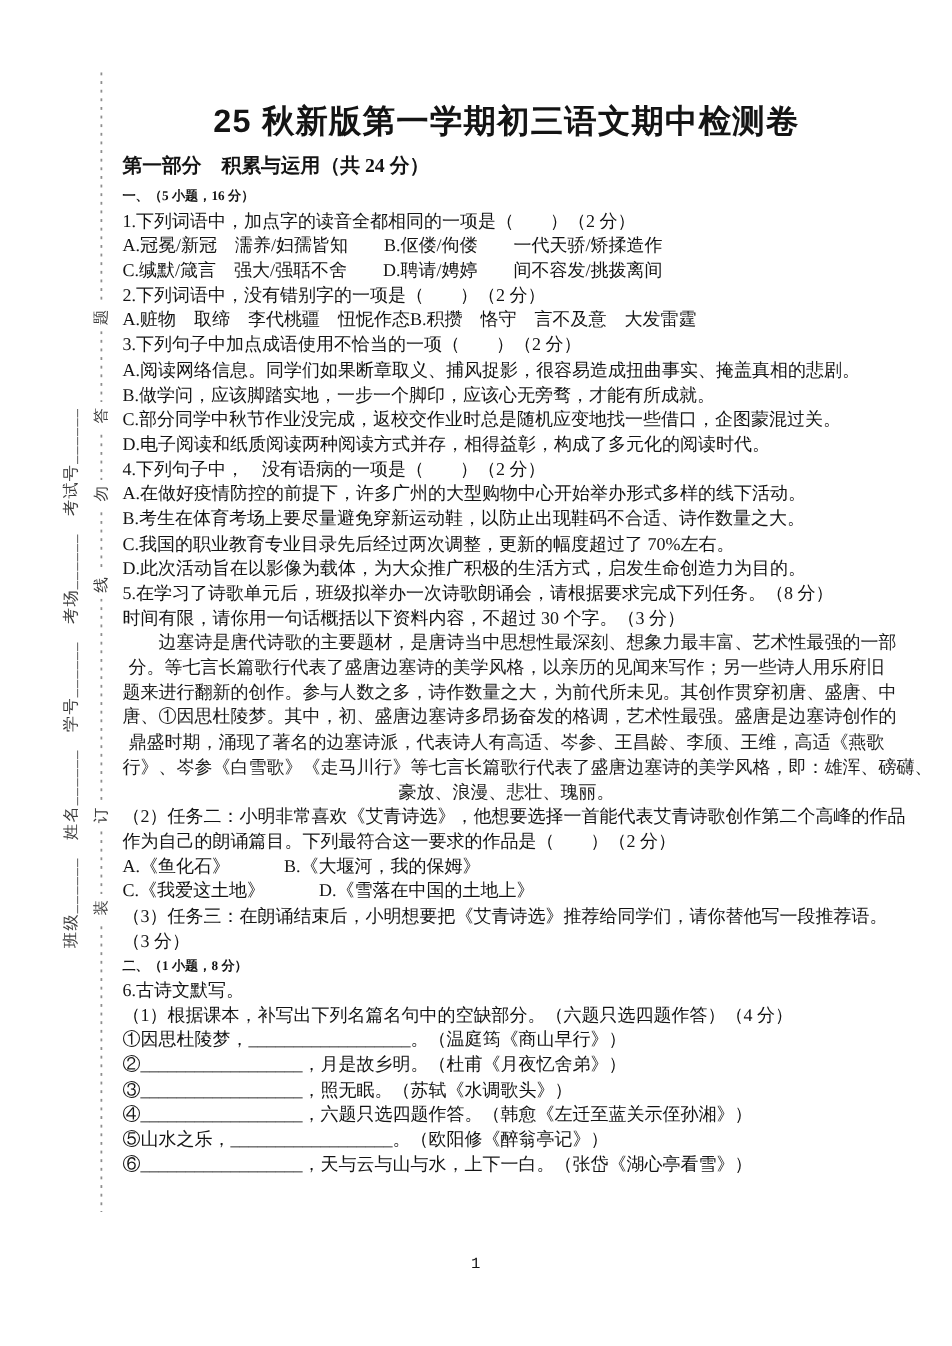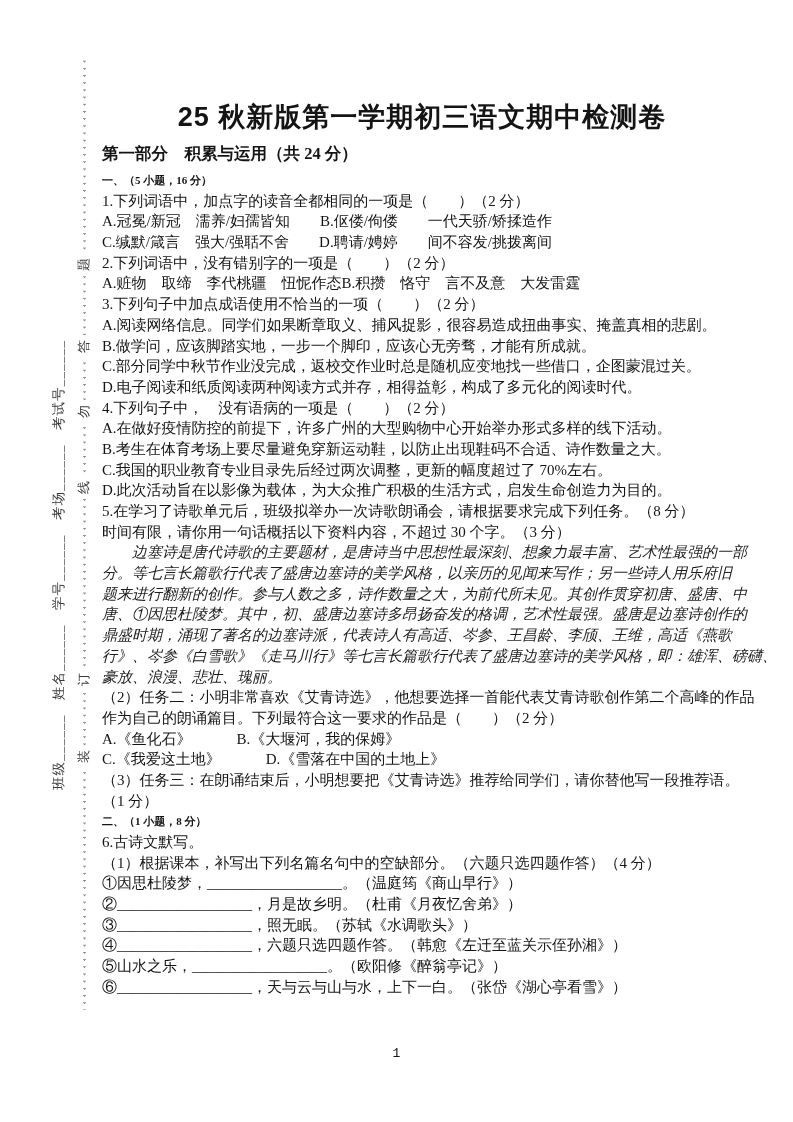"25 秋新版第一学期初三语文期中检测卷" .content { margin-top: 16px -> none }
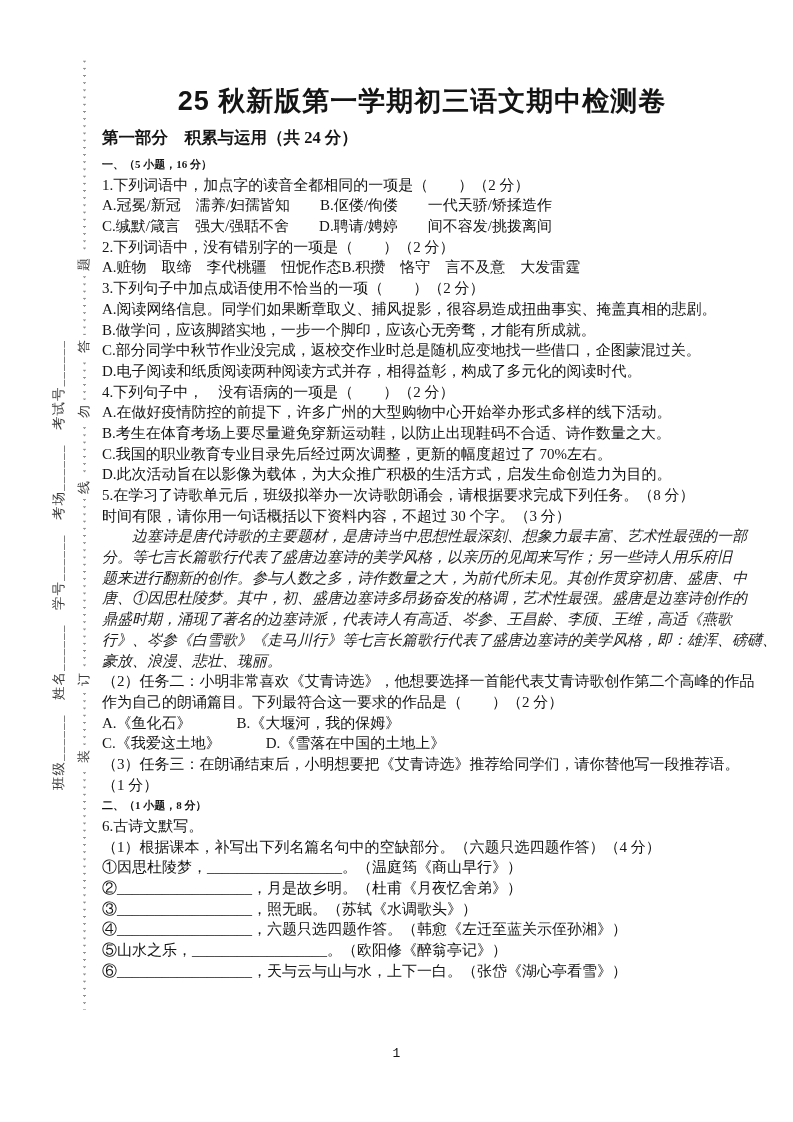"边塞诗是唐代诗歌的主要题材，是唐诗当中思想性最深刻、想象力最丰富、艺术性最强的一" .line.italic { font-style: italic -> none; text-align: none -> center }
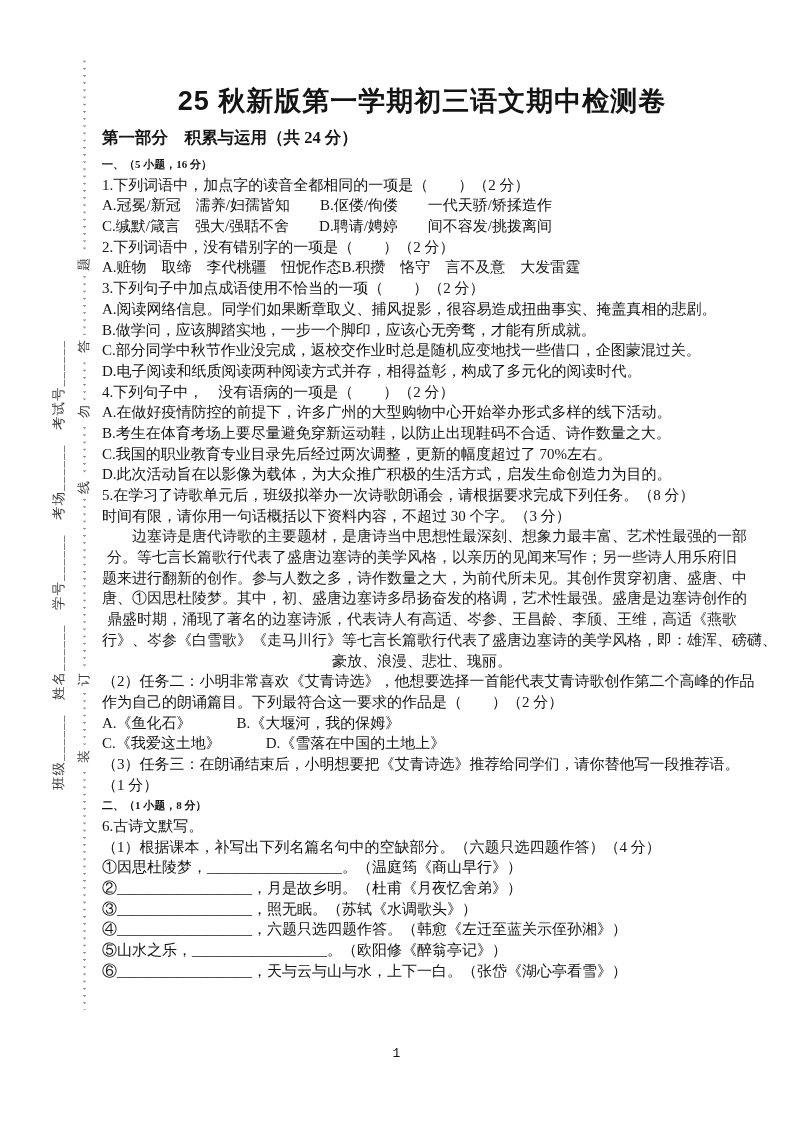"（1 分）" div.line { text: 1 -> 3 }
